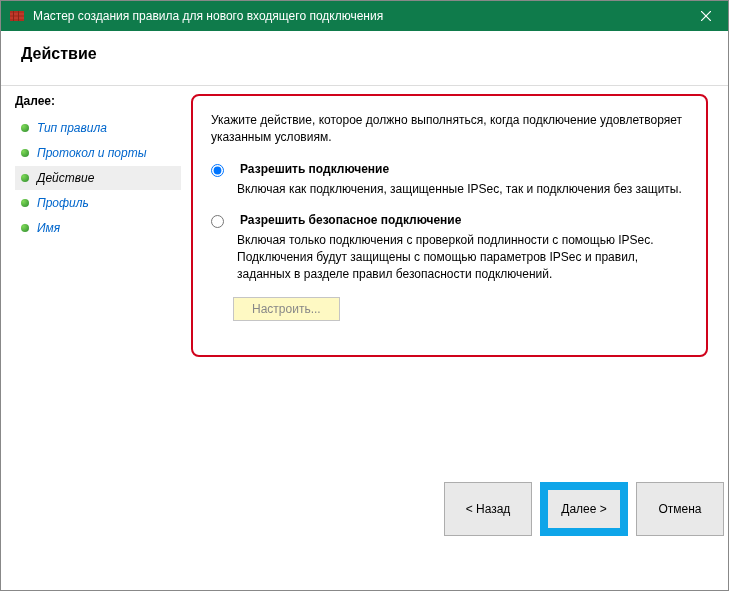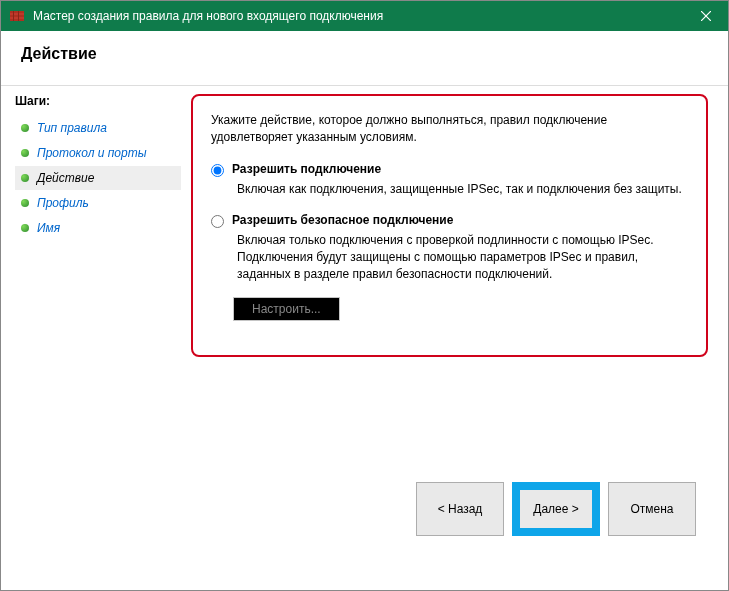"Шаги:" div.steps-heading { text: Шаги -> Далее }
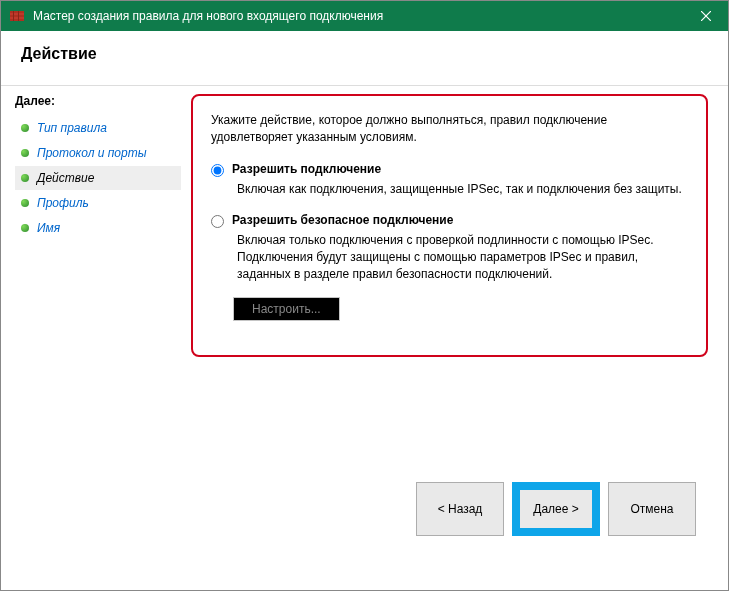"Укажите действие, которое должно" div.instruction-line { text: правил -> когда }
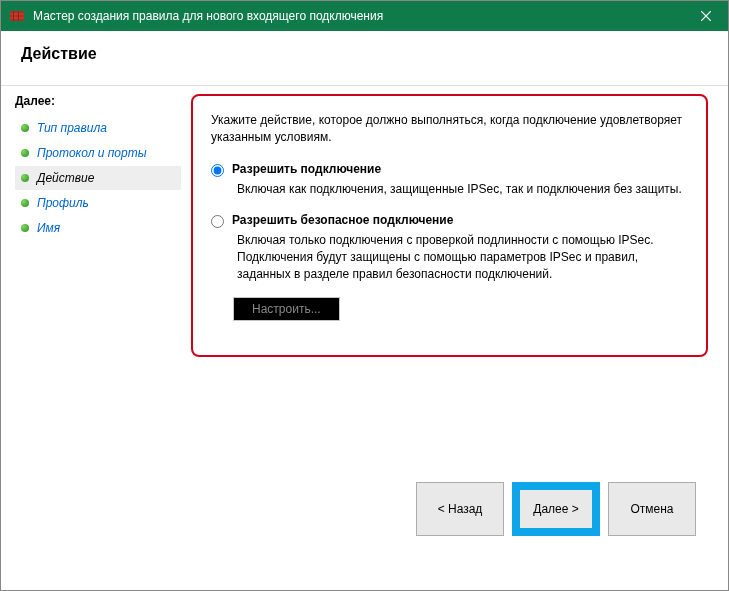"Разрешить подключение" .radio-row { gap: none -> 8px }
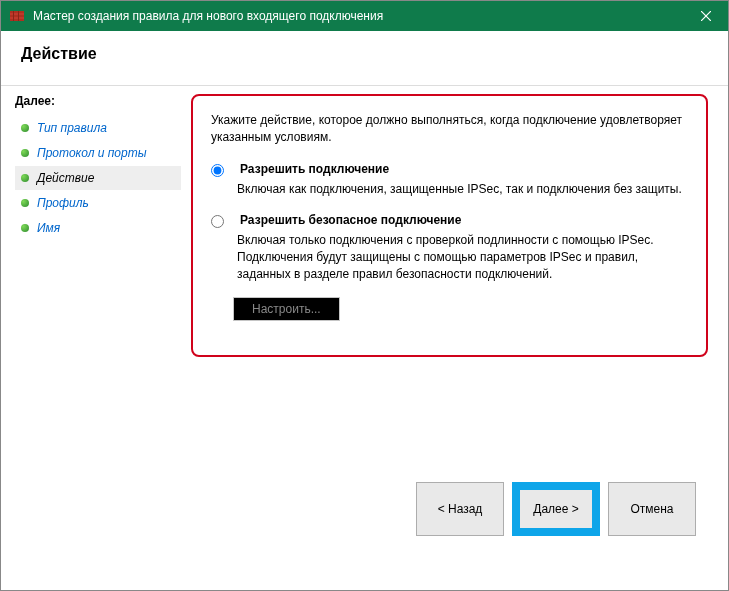"Настроить..." .configure-btn { background: #000000 -> #fef9c3 }
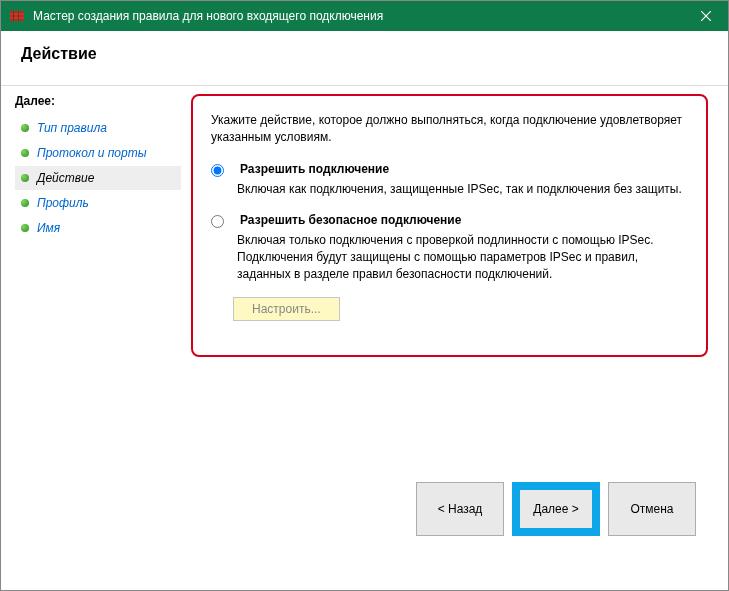"< Назад" .footer-buttons { right: 32px -> 4px }
